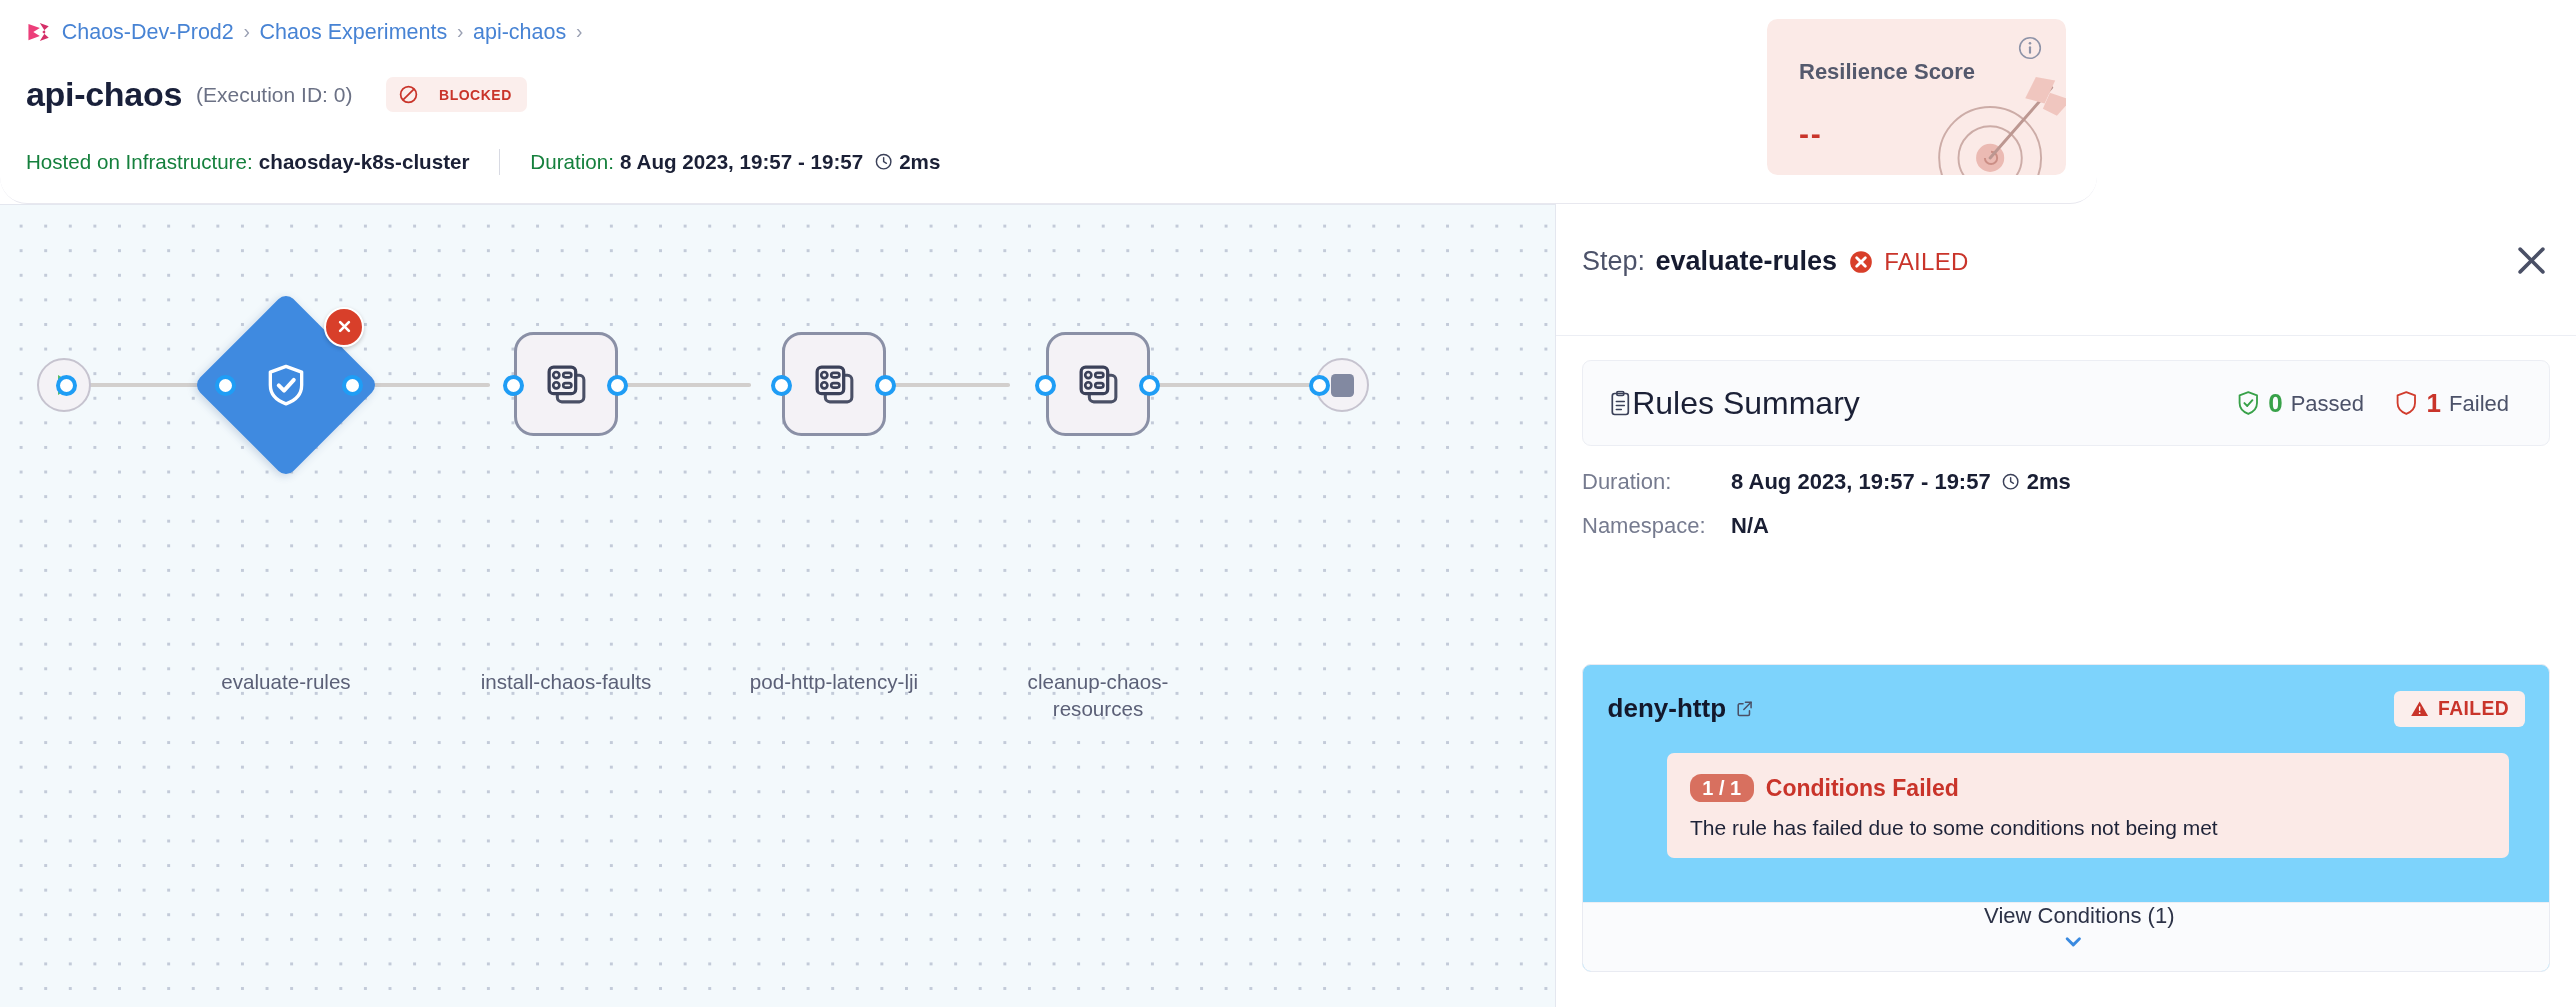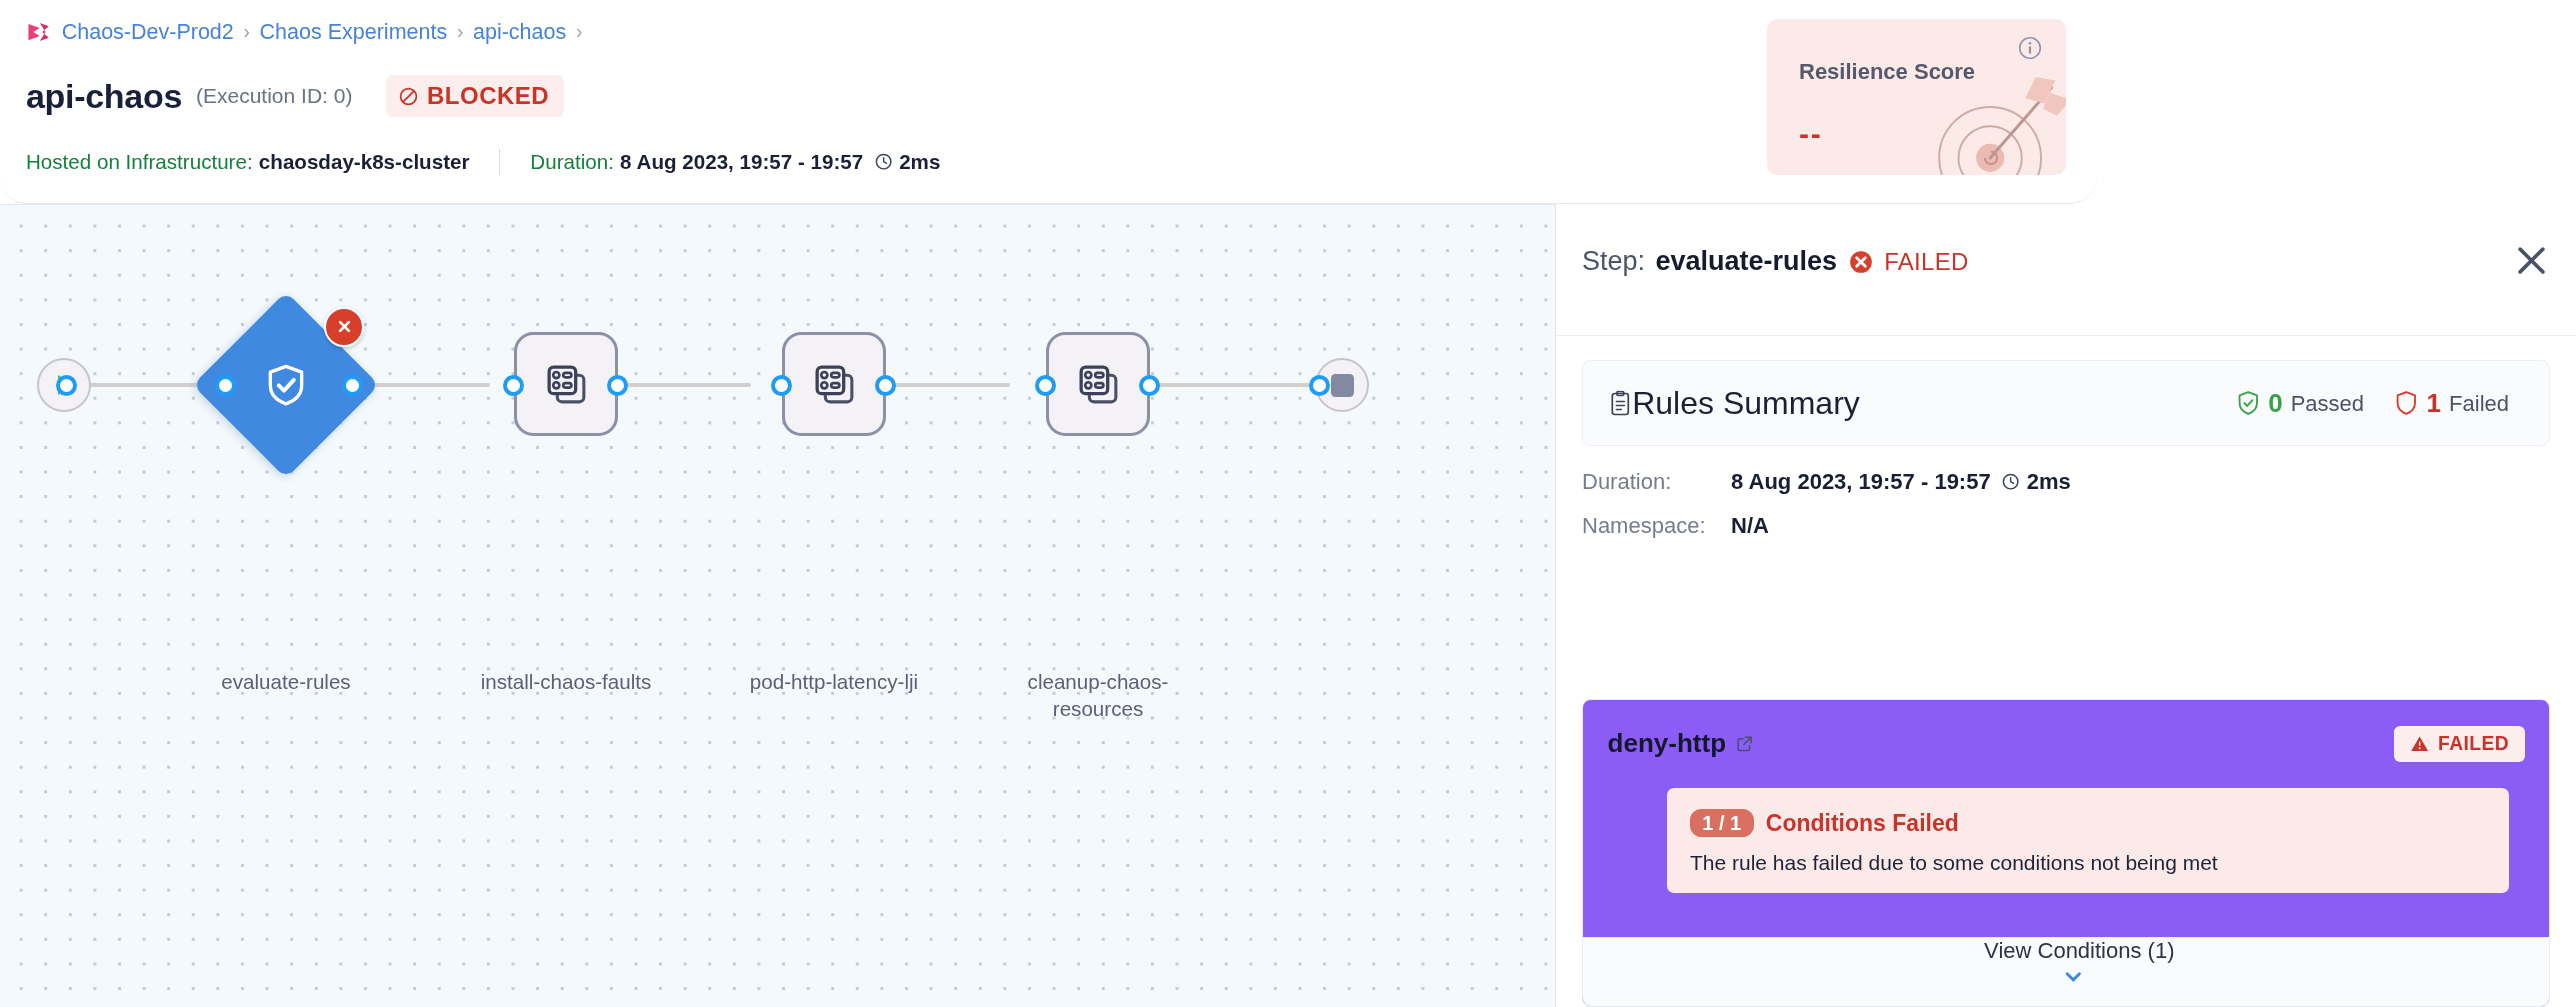"BLOCKED" .badge-blocked { font-size: 24px -> 14px; gap: 8px -> 20px }
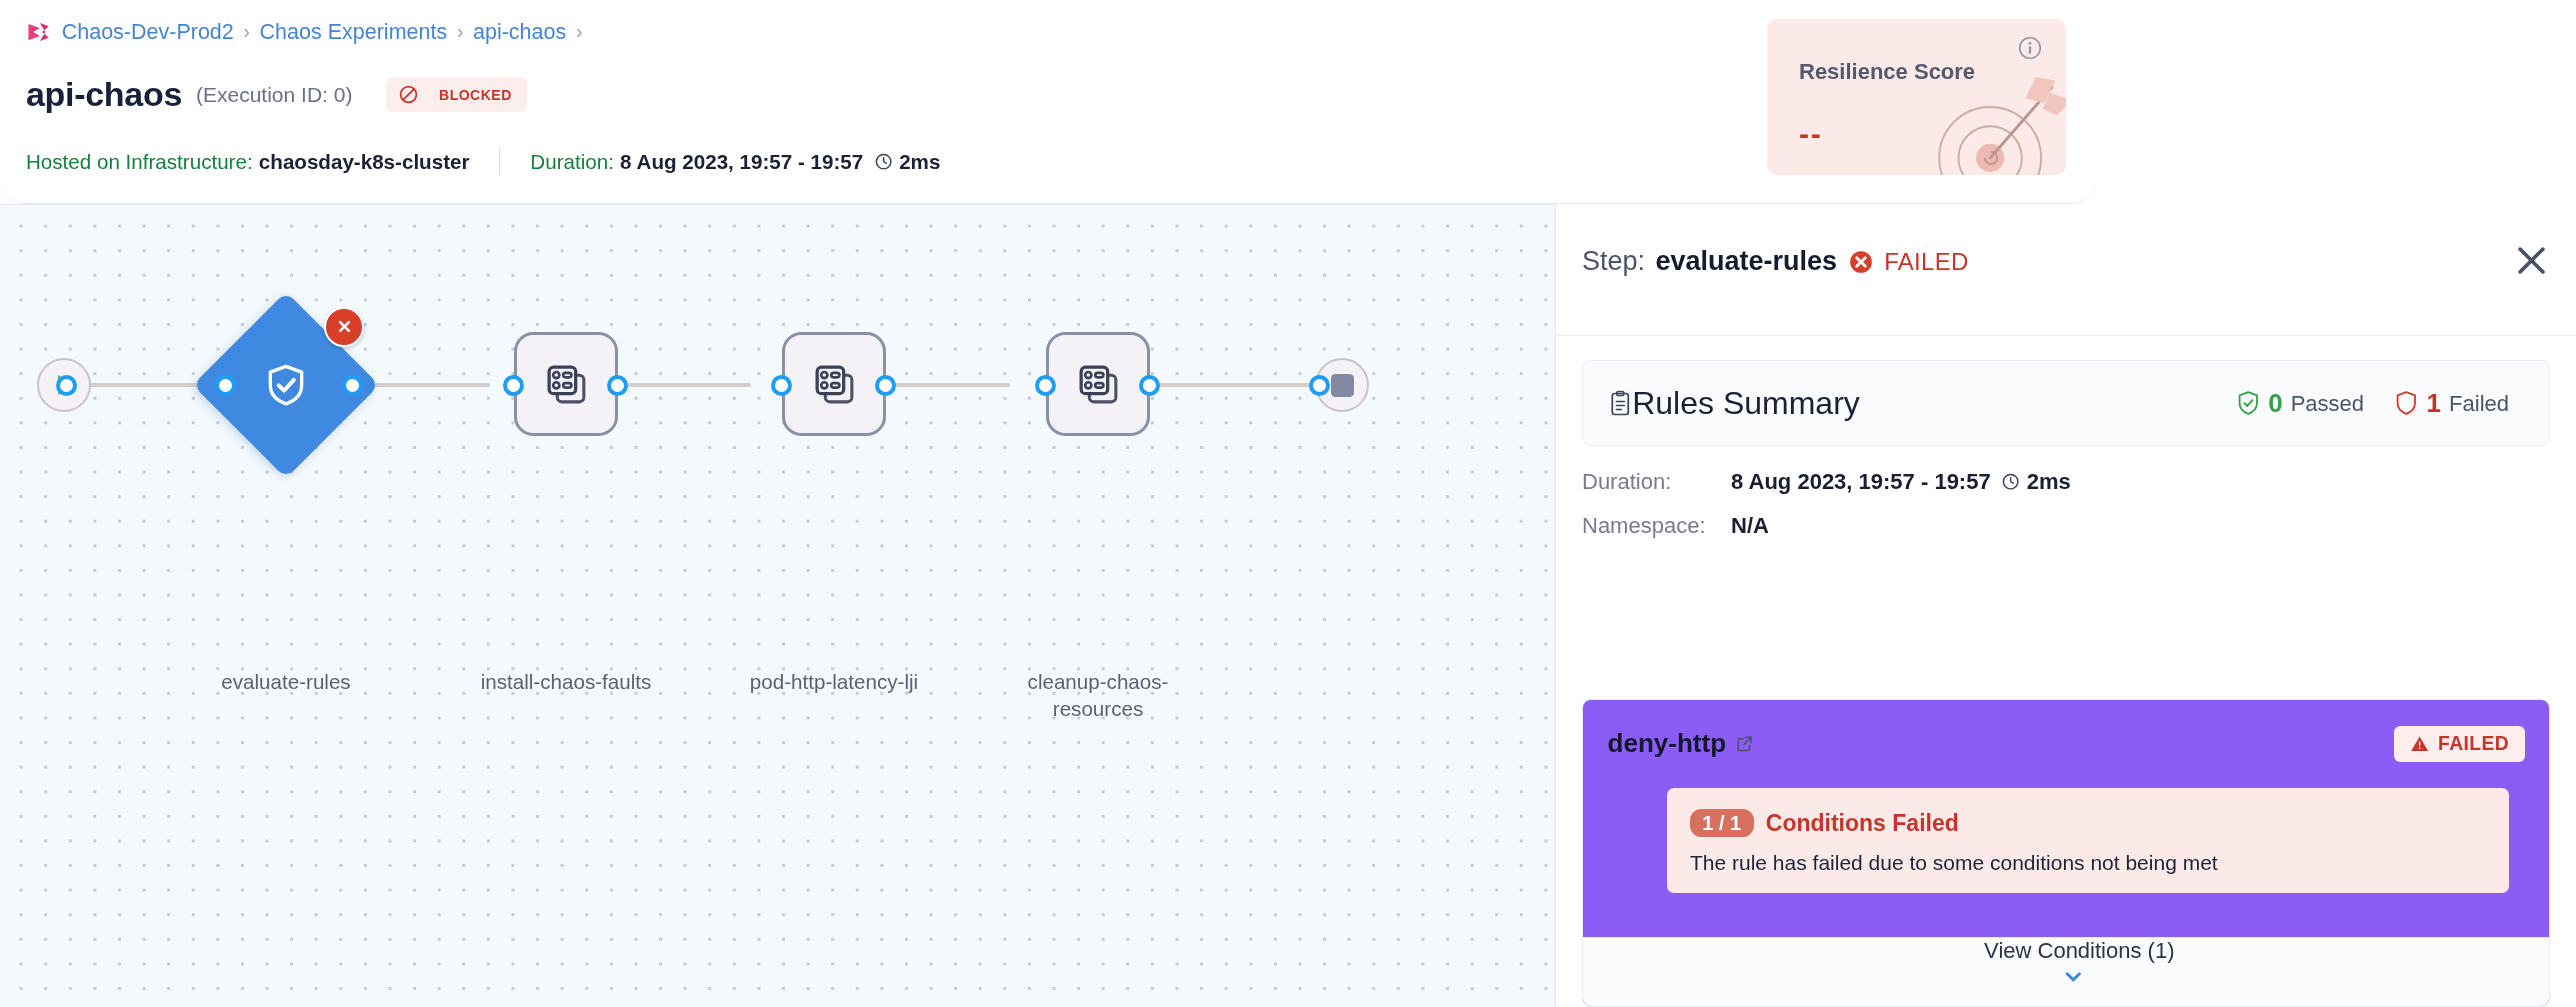"deny-http" .rule-card { background: #8b5cf6 -> #7dd3fc; top: 495px -> 460px }
